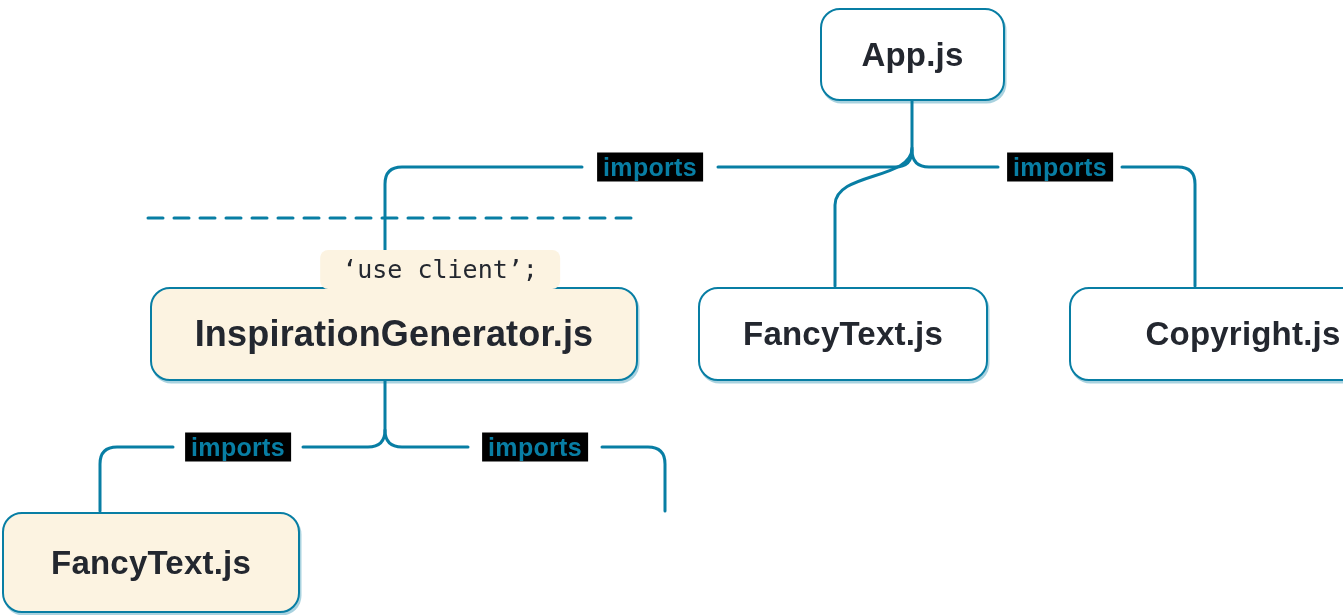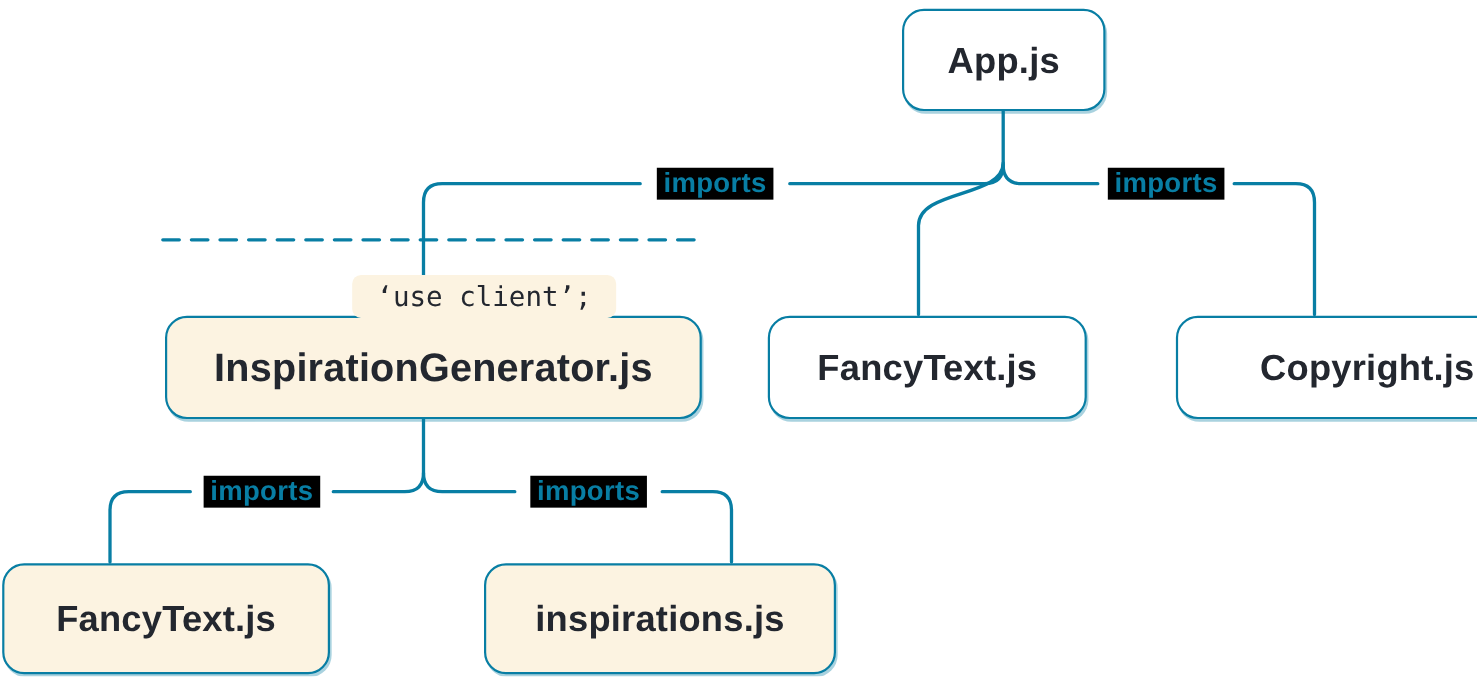"inspirations.js" div.node { html: <div> <span>inspirations.js</span> </div> -> none }
